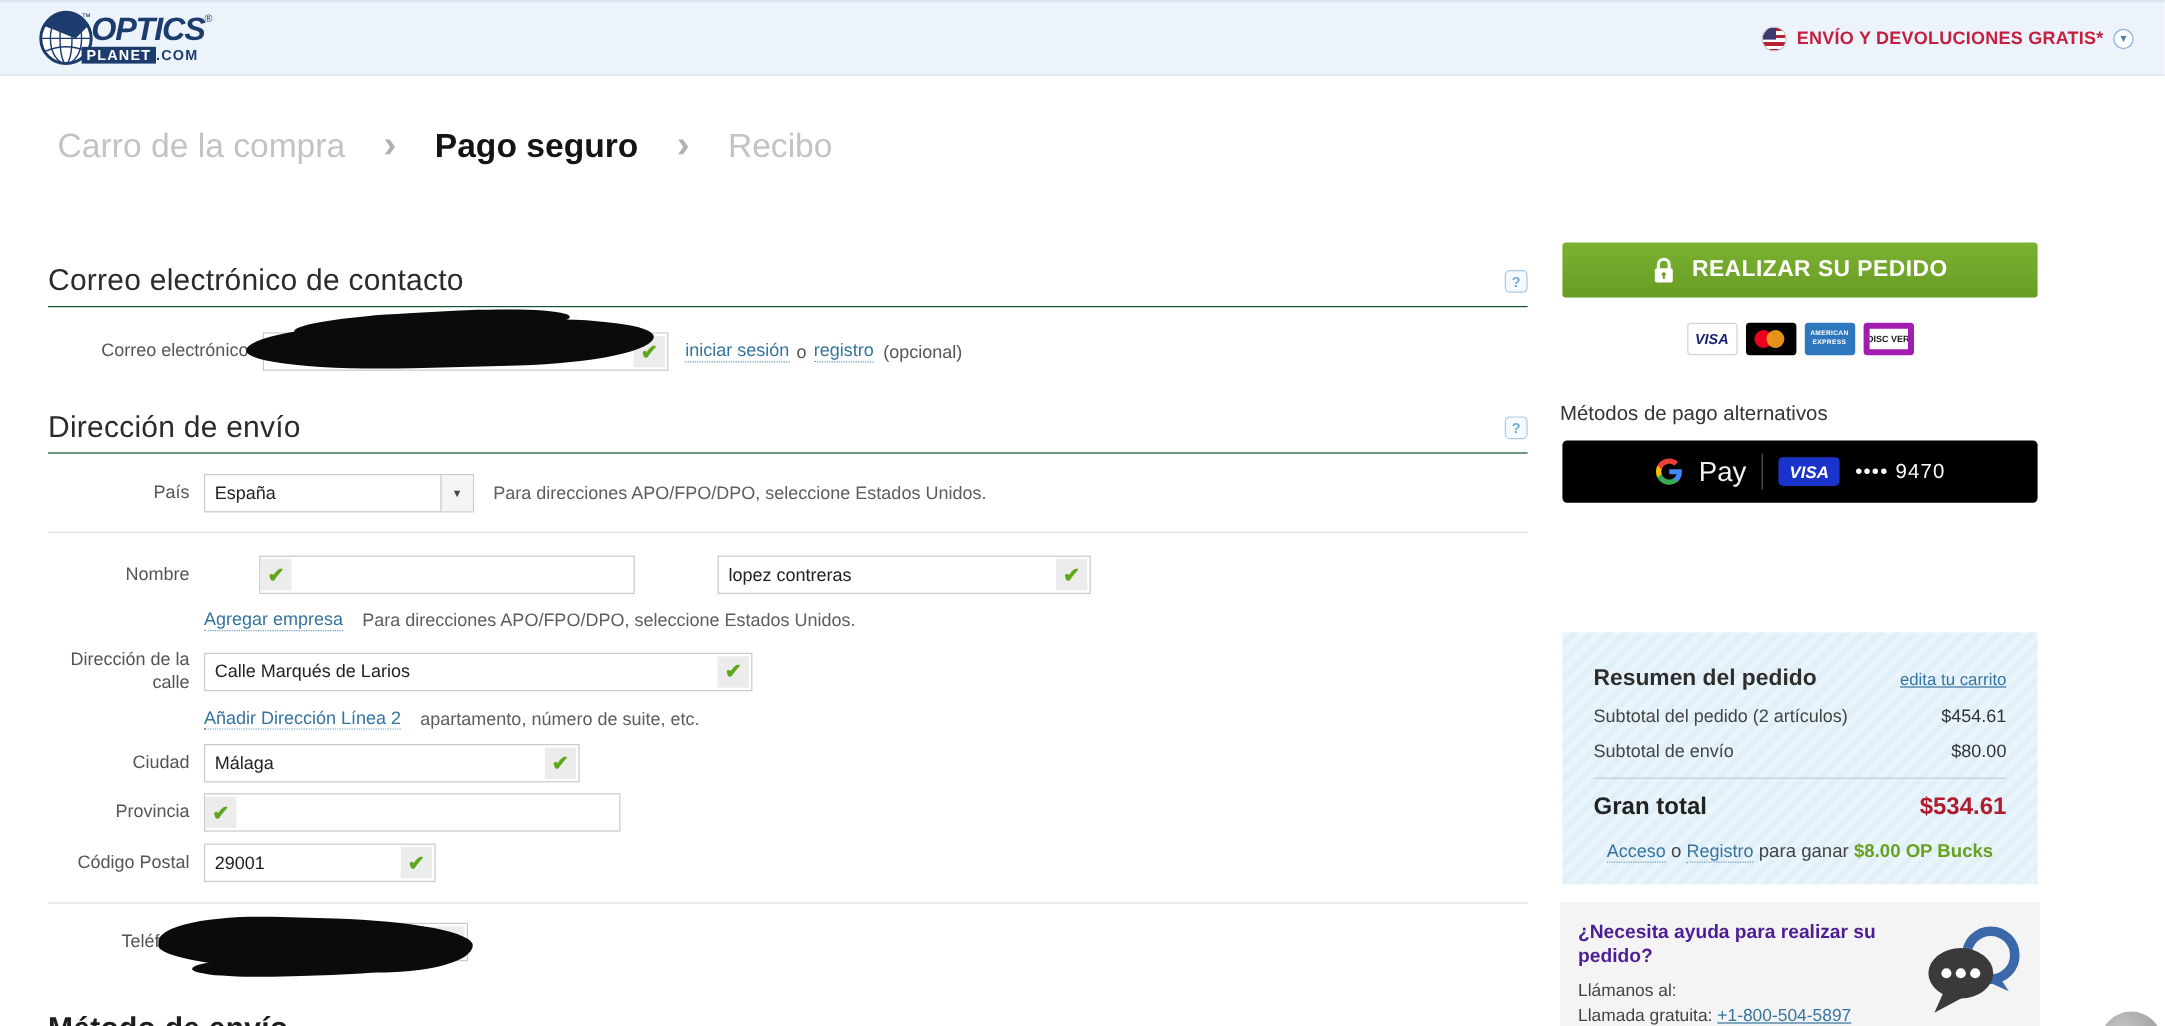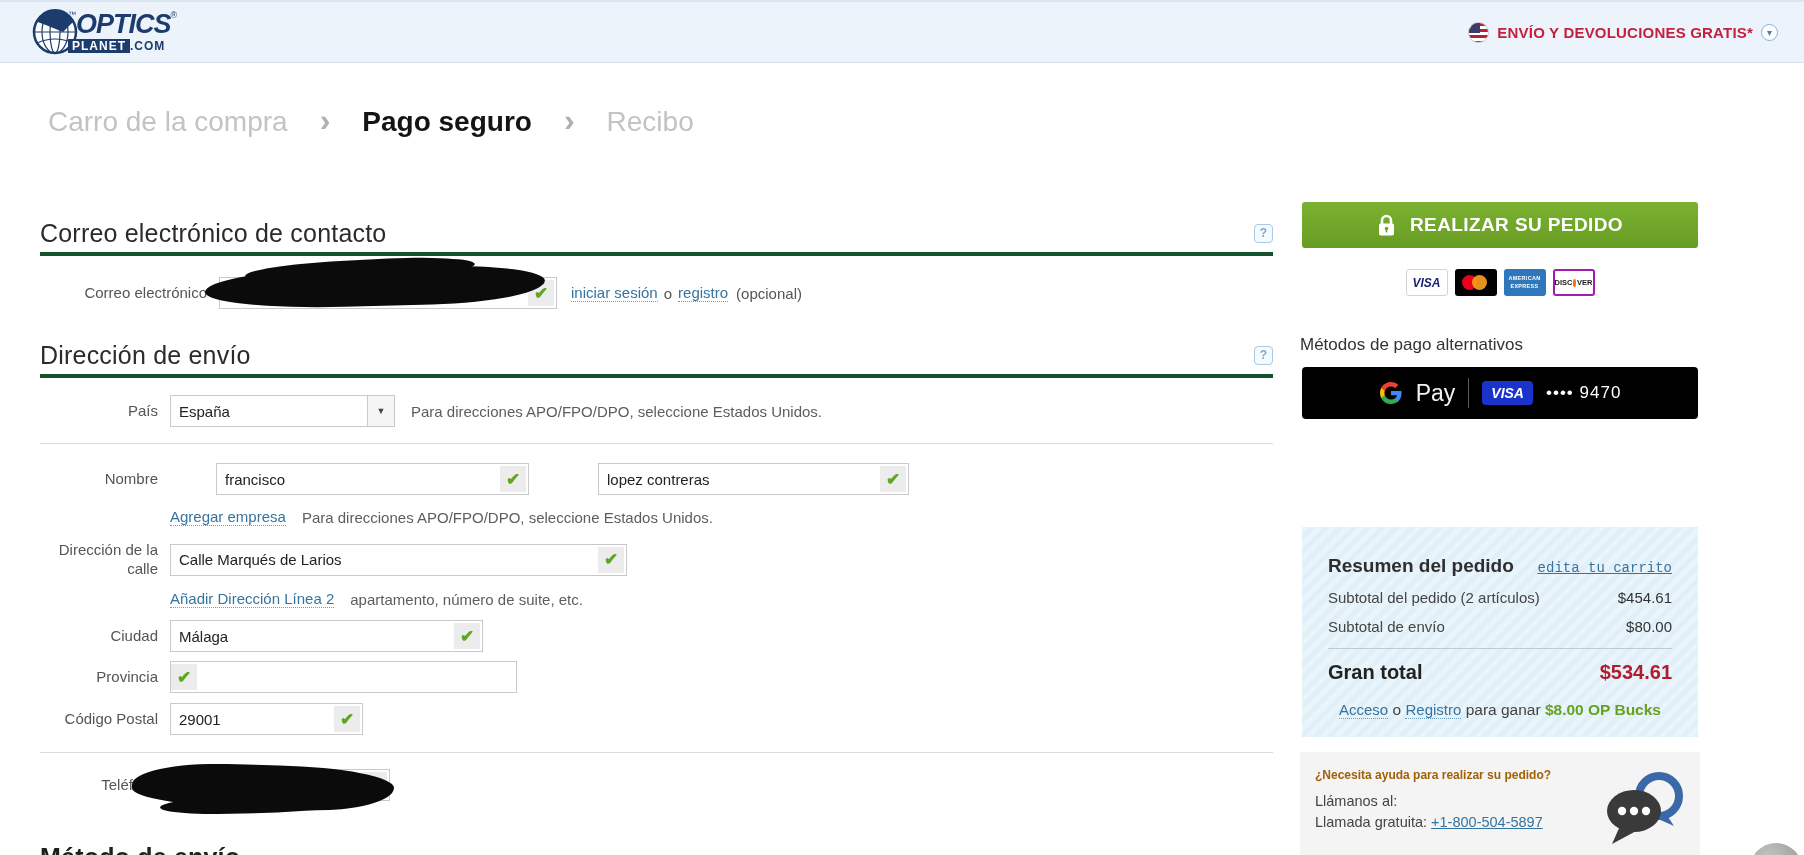"Correo electrónico de contacto" .sect { border-bottom: 4px solid #14532d -> 1px solid #14532d }
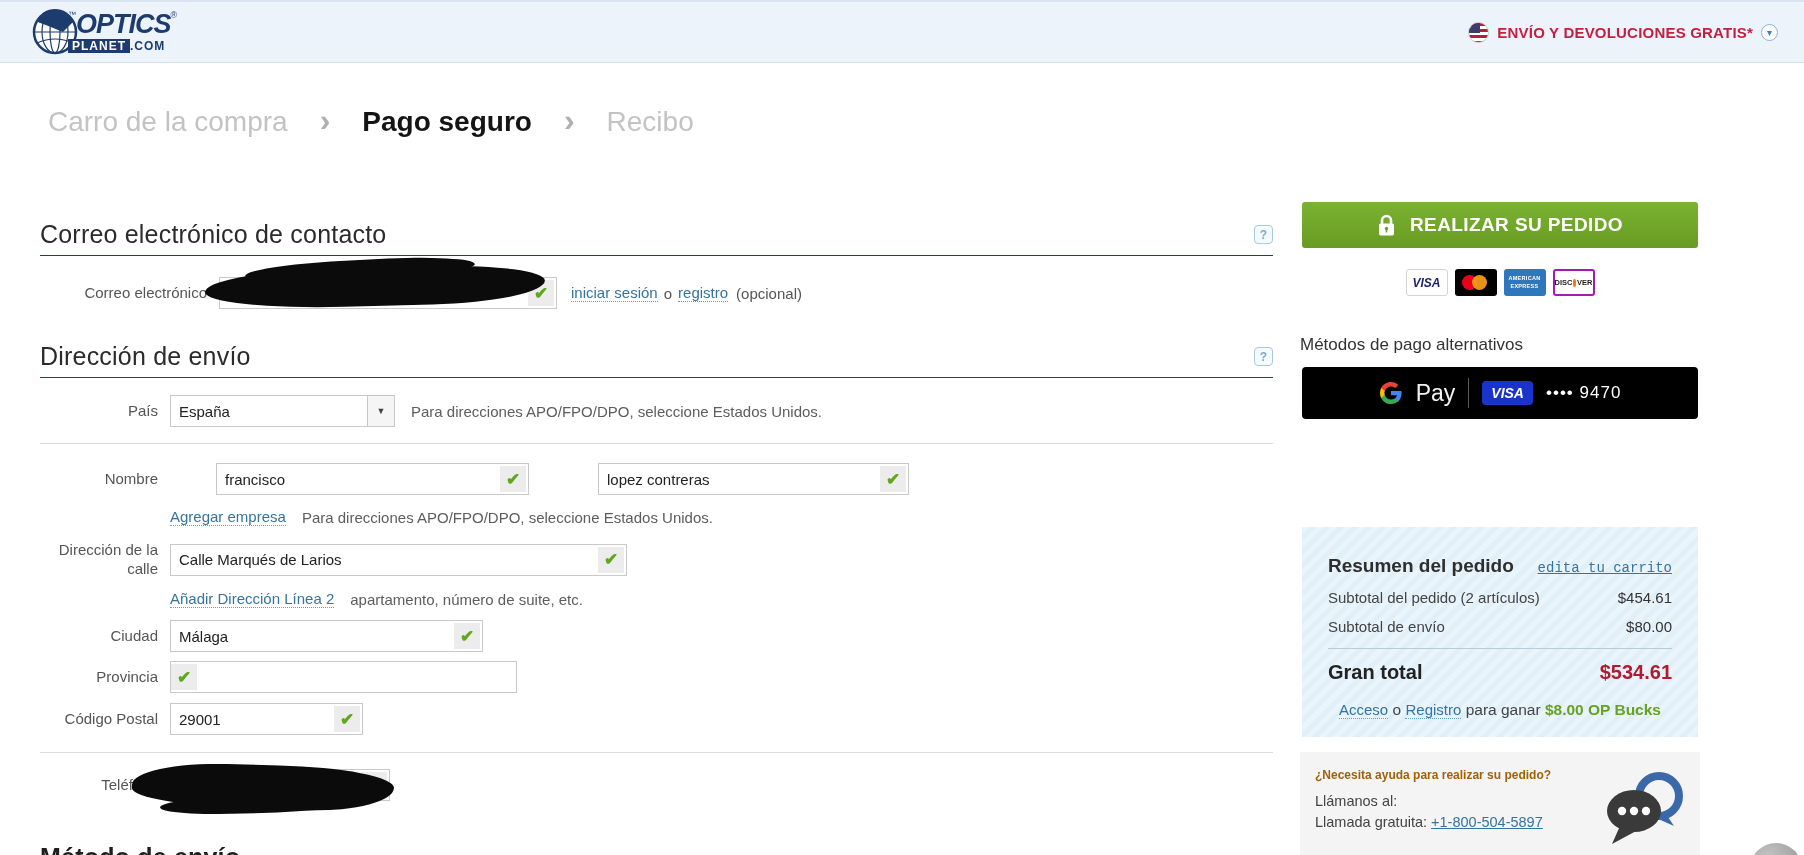"DISC" .card.disc { border: 2px solid #a21caf -> 5px solid #a21caf }
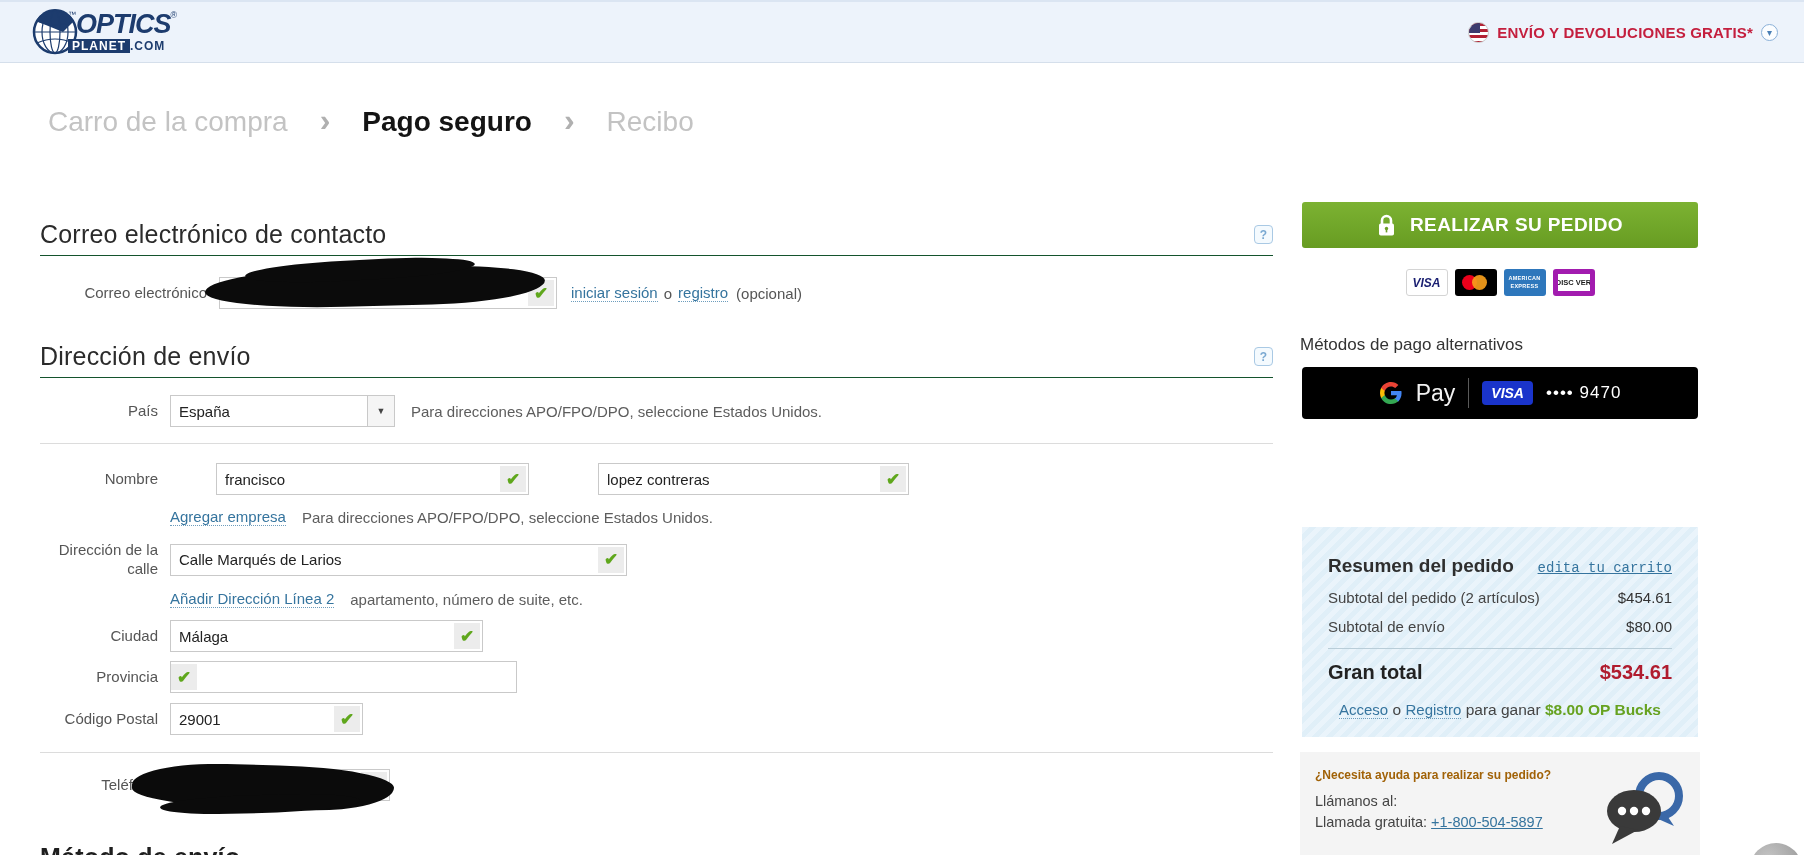"francisco" input { html: <input> -> none }
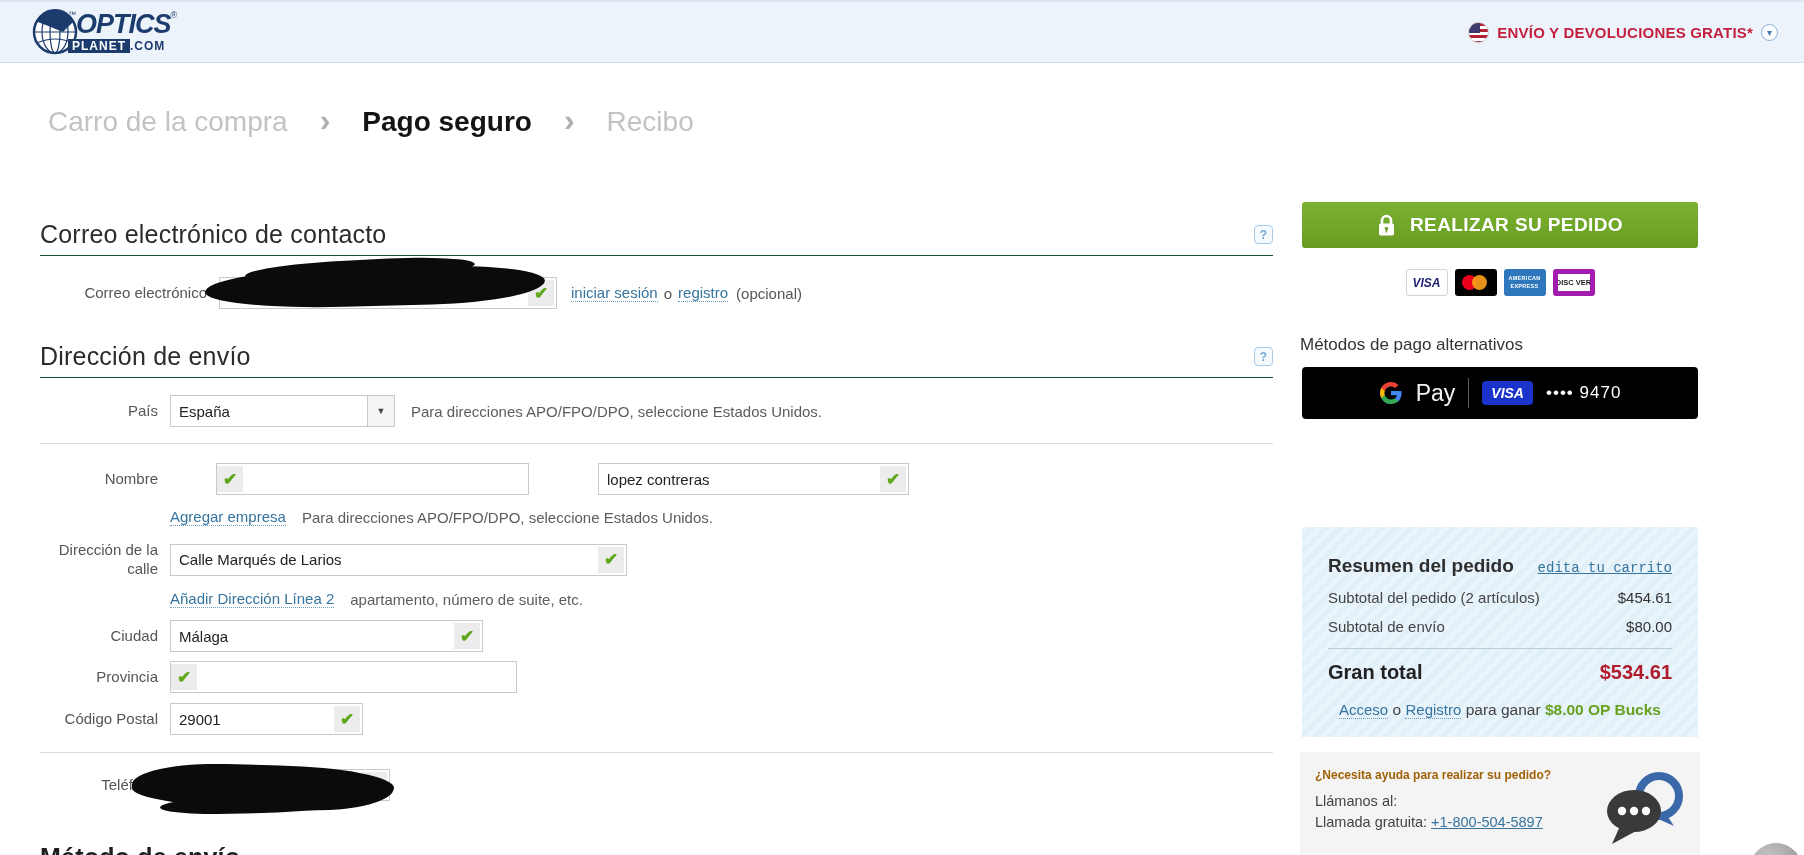"edita tu carrito" .sum-edit { font-family: Liberation Mono, monospace -> none }
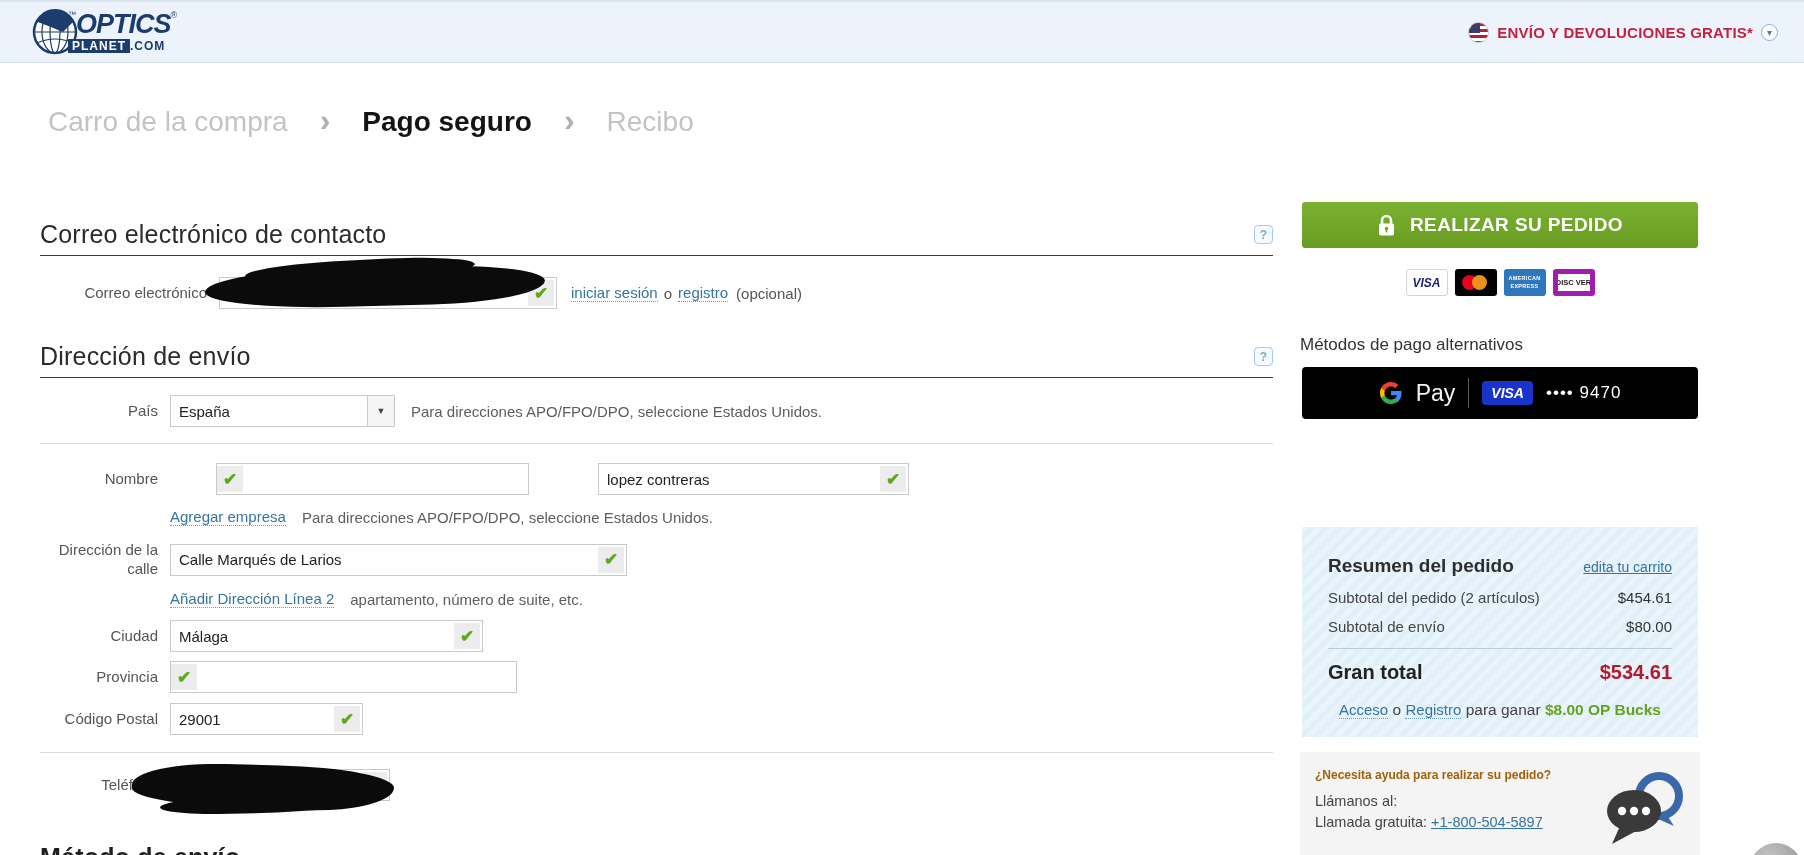"¿Necesita ayuda para realizar su" .help-title { color: #a16207 -> #4c1d95; font-size: 12px -> 16px }
